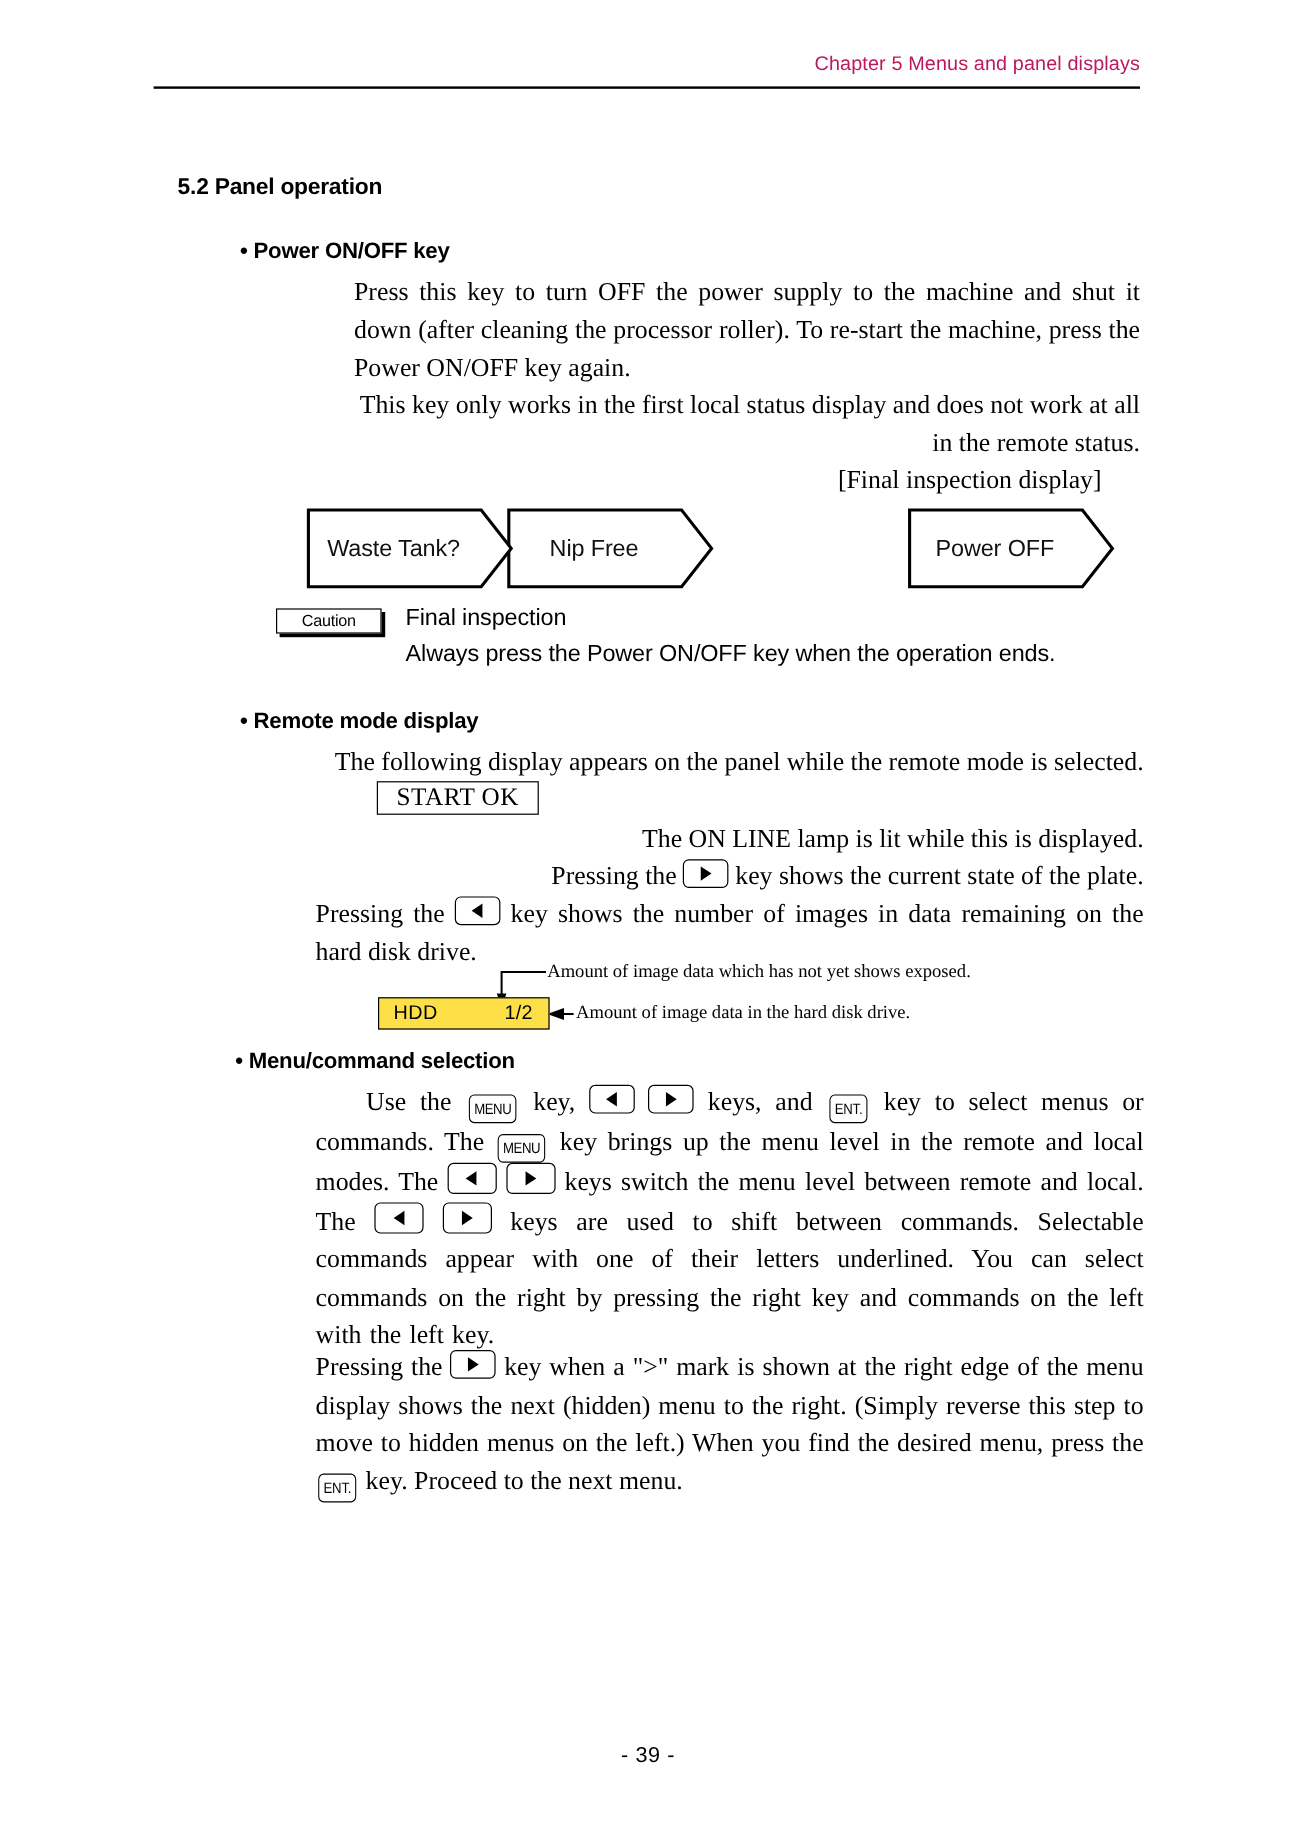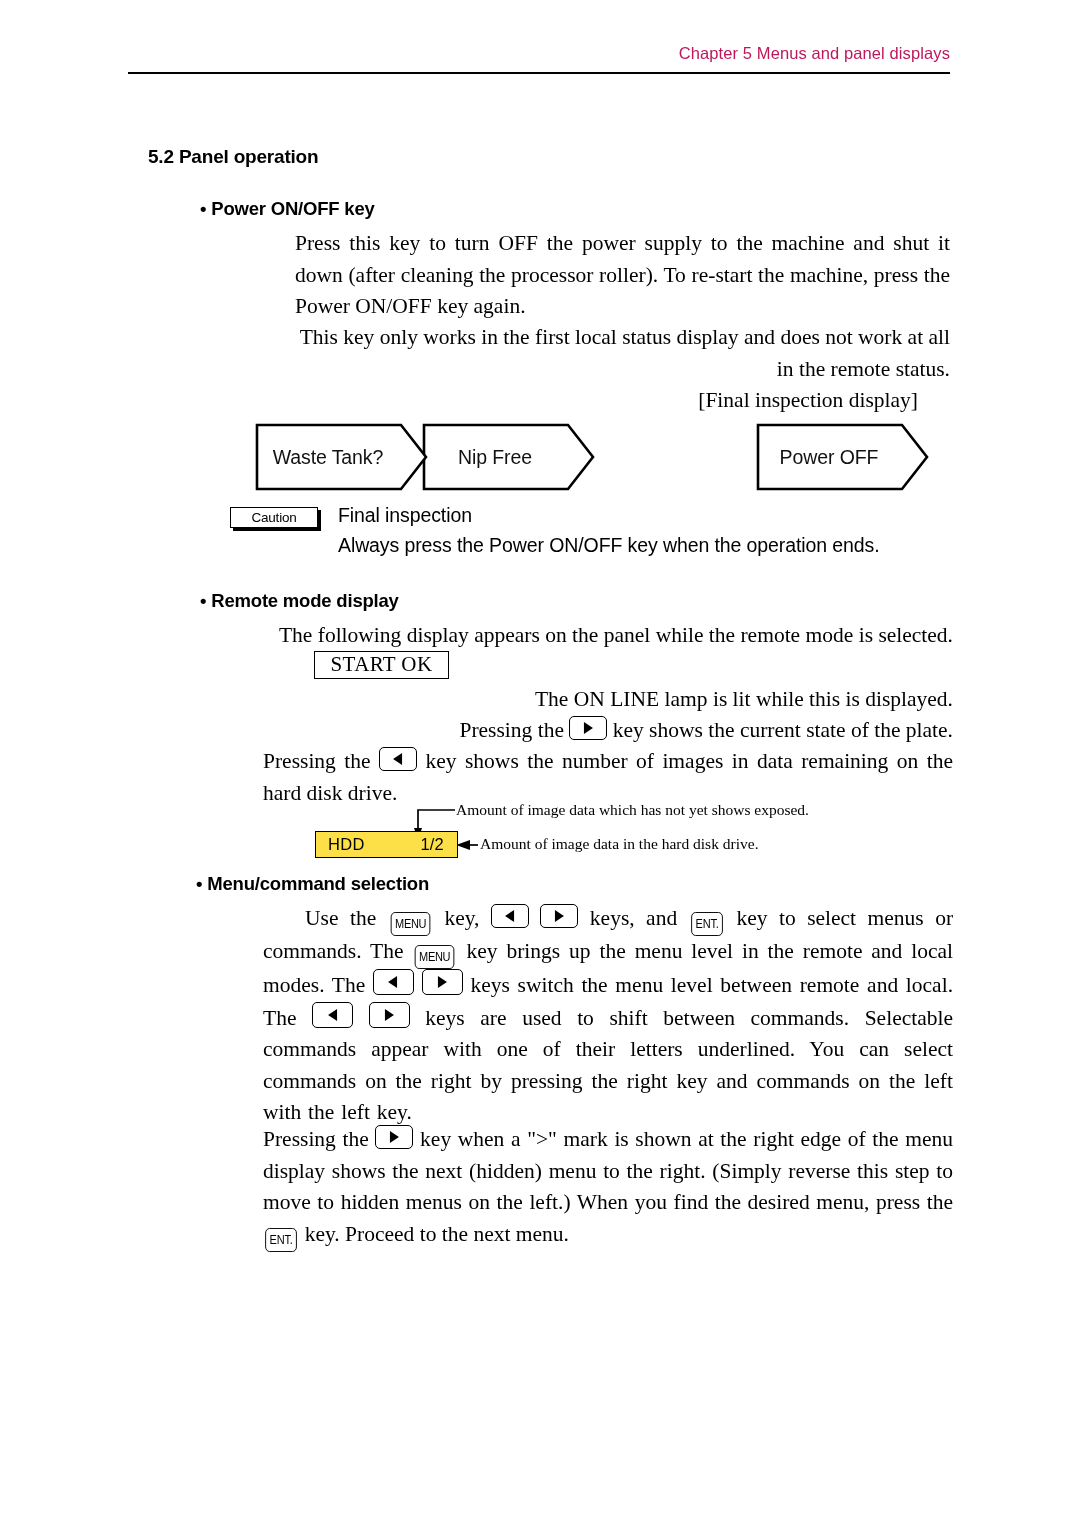"- 39 -" div.footer { html: none -> <div>- 39 -</div> }
